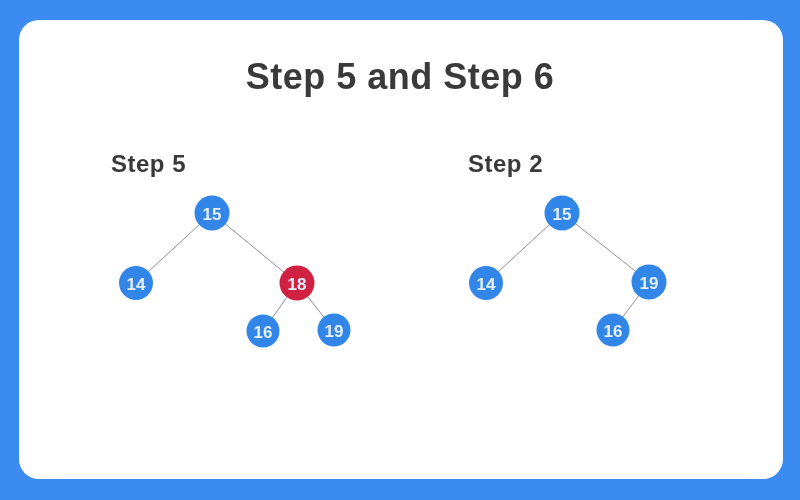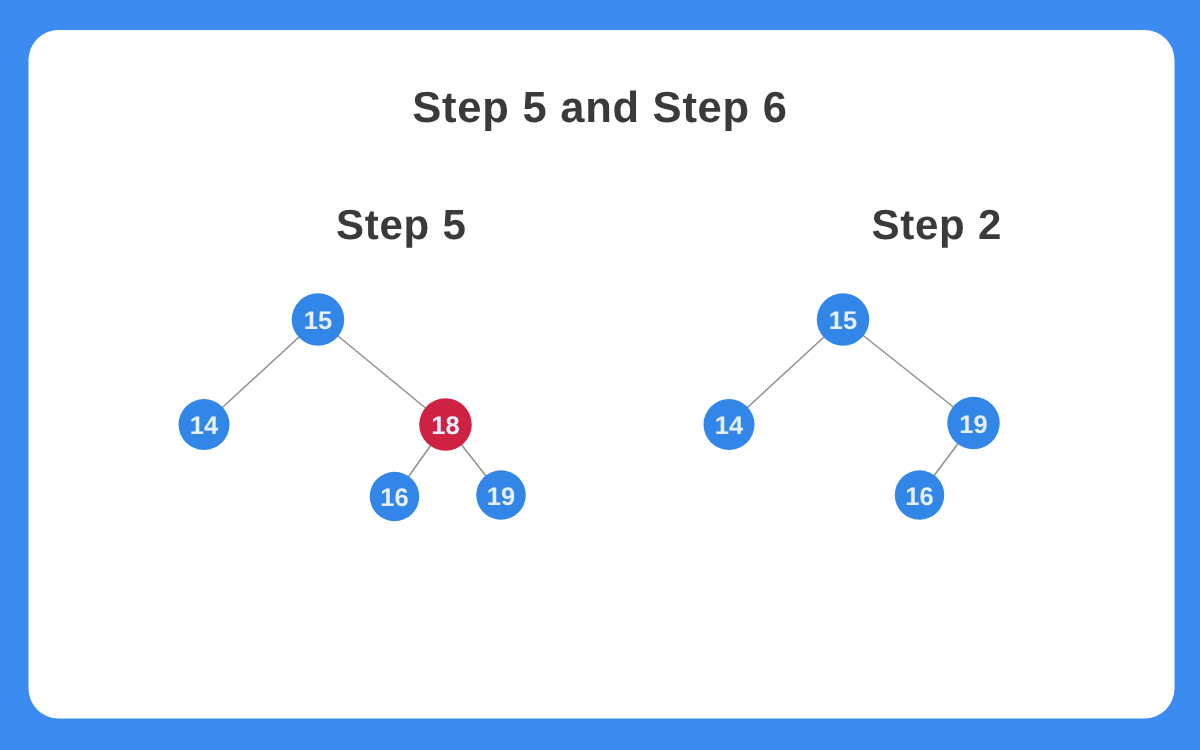"Step 5 and Step 6" .main-title { font-size: 29px -> 36px }
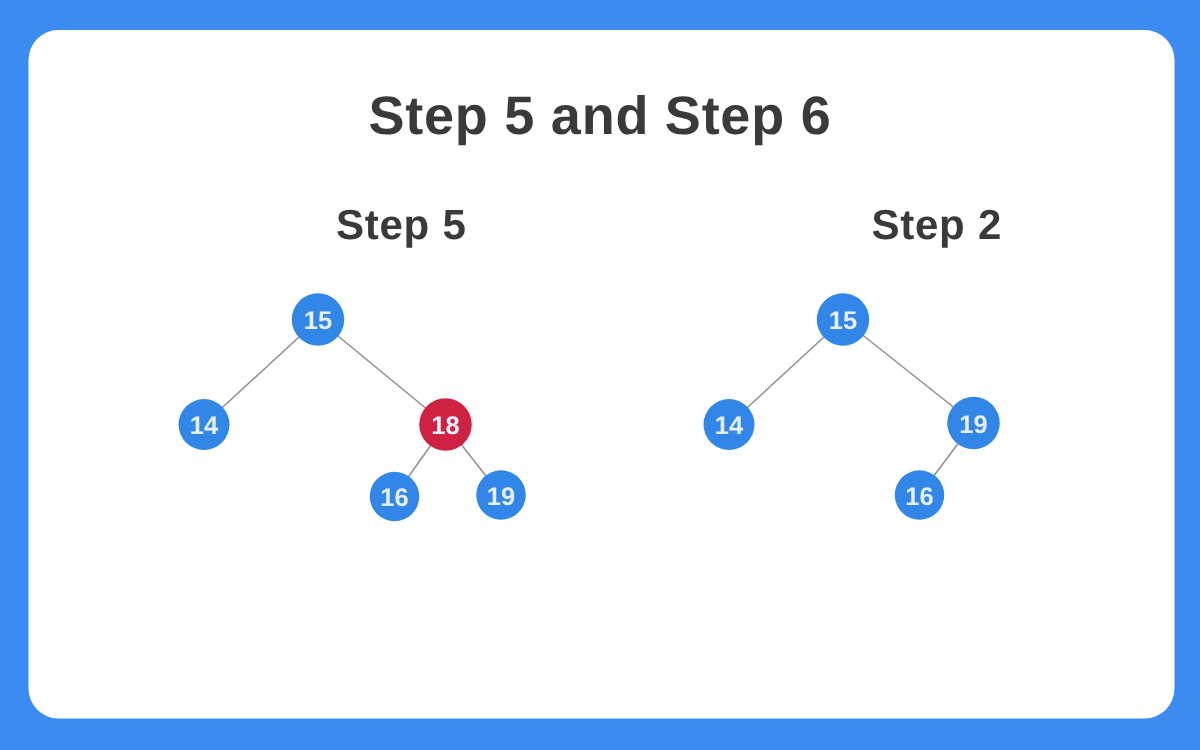"Step 5" .tree-label { font-size: 28px -> 24px; text-align: right -> left; top: 134px -> 150px }
